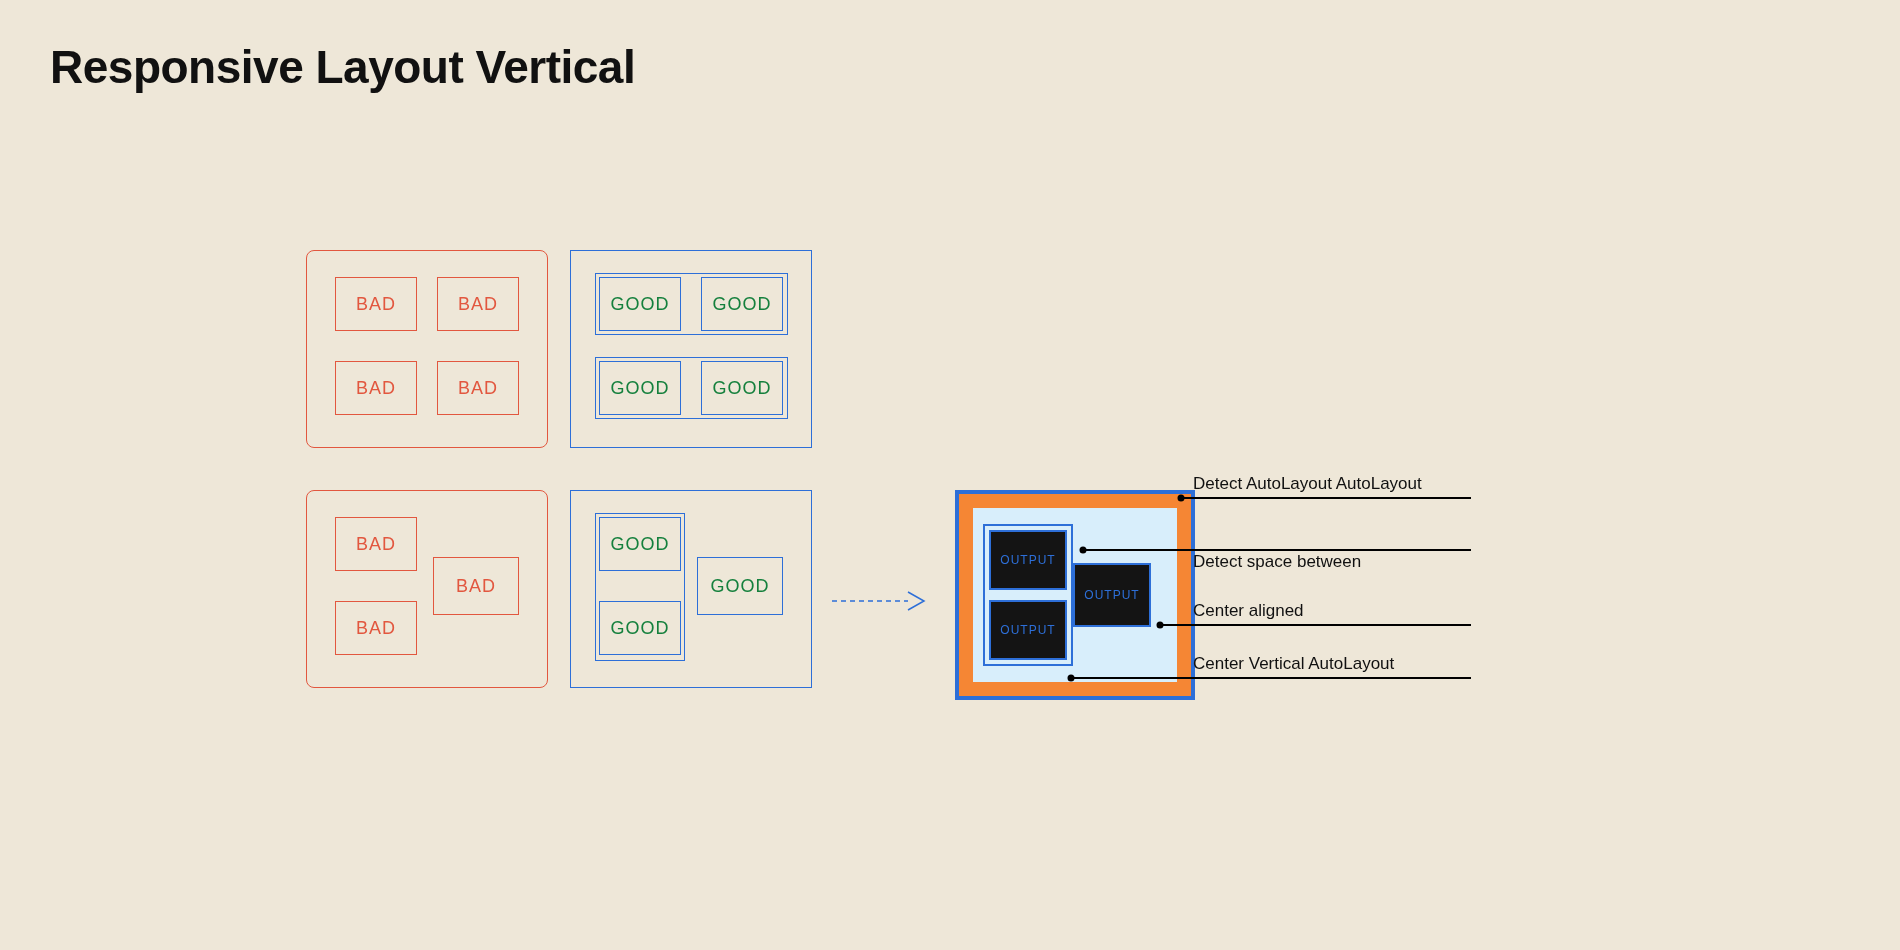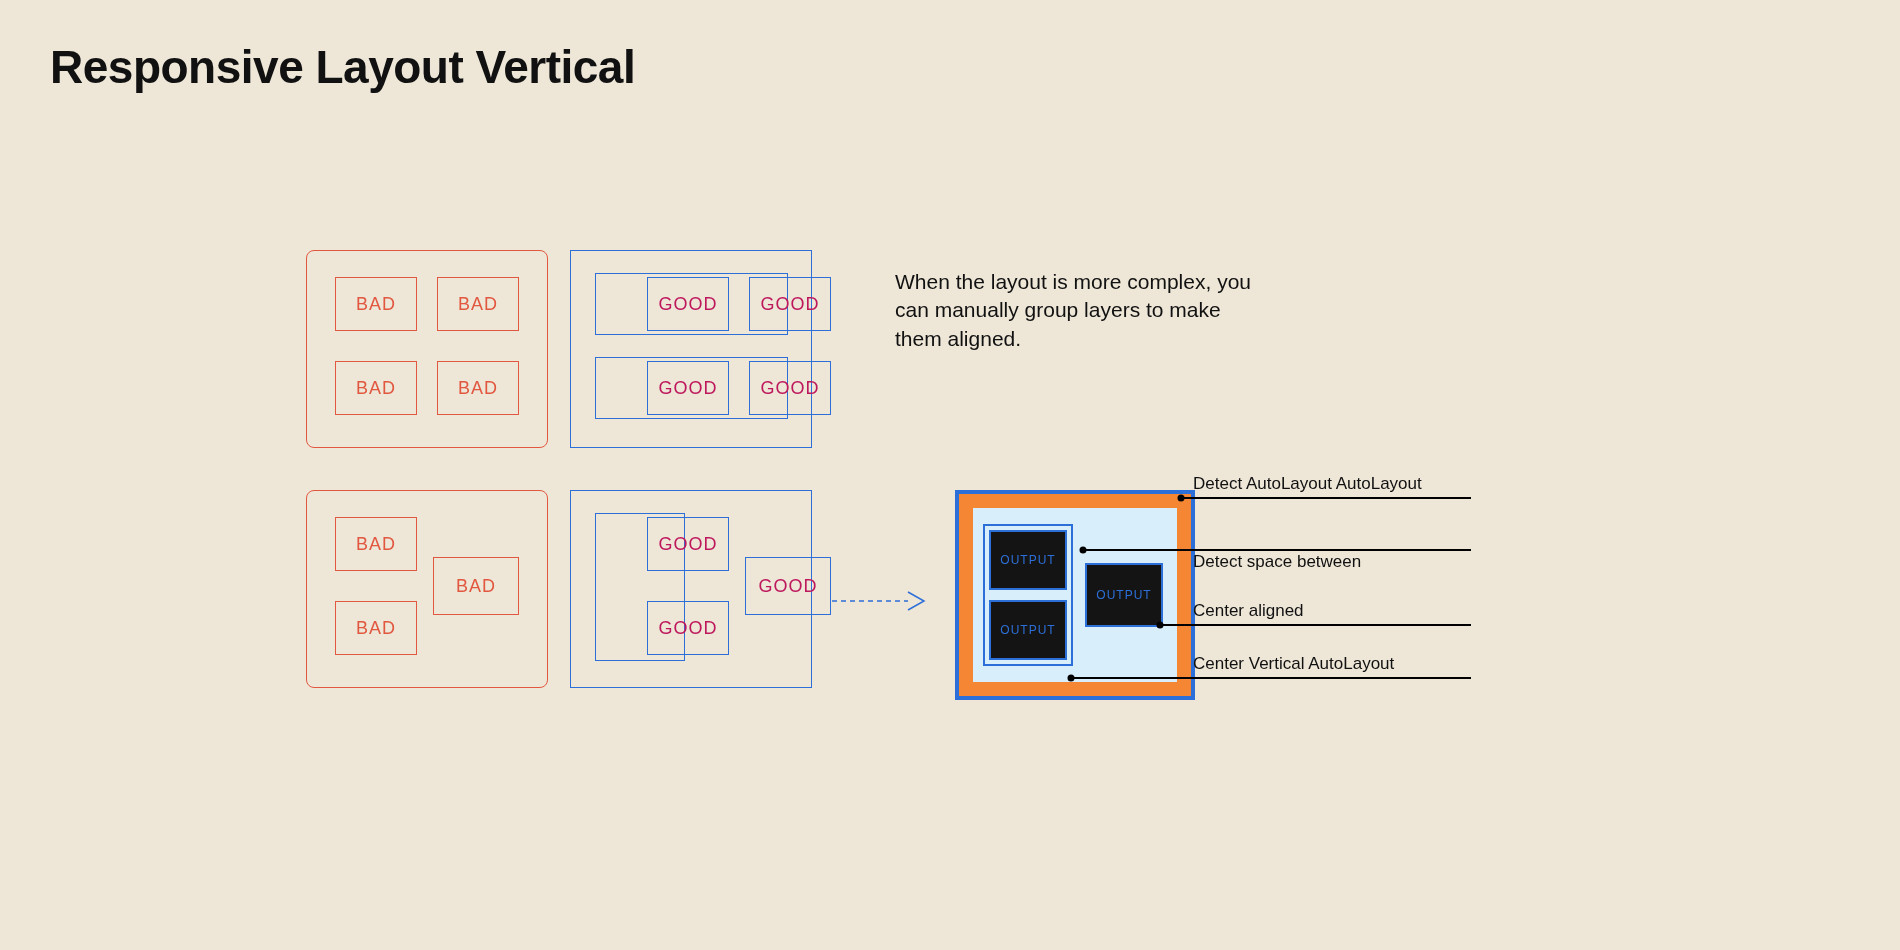"When the layout is more" p { html: <p>When the layout is more complex, you can manually group layers to make them aligned.</p> -> none }
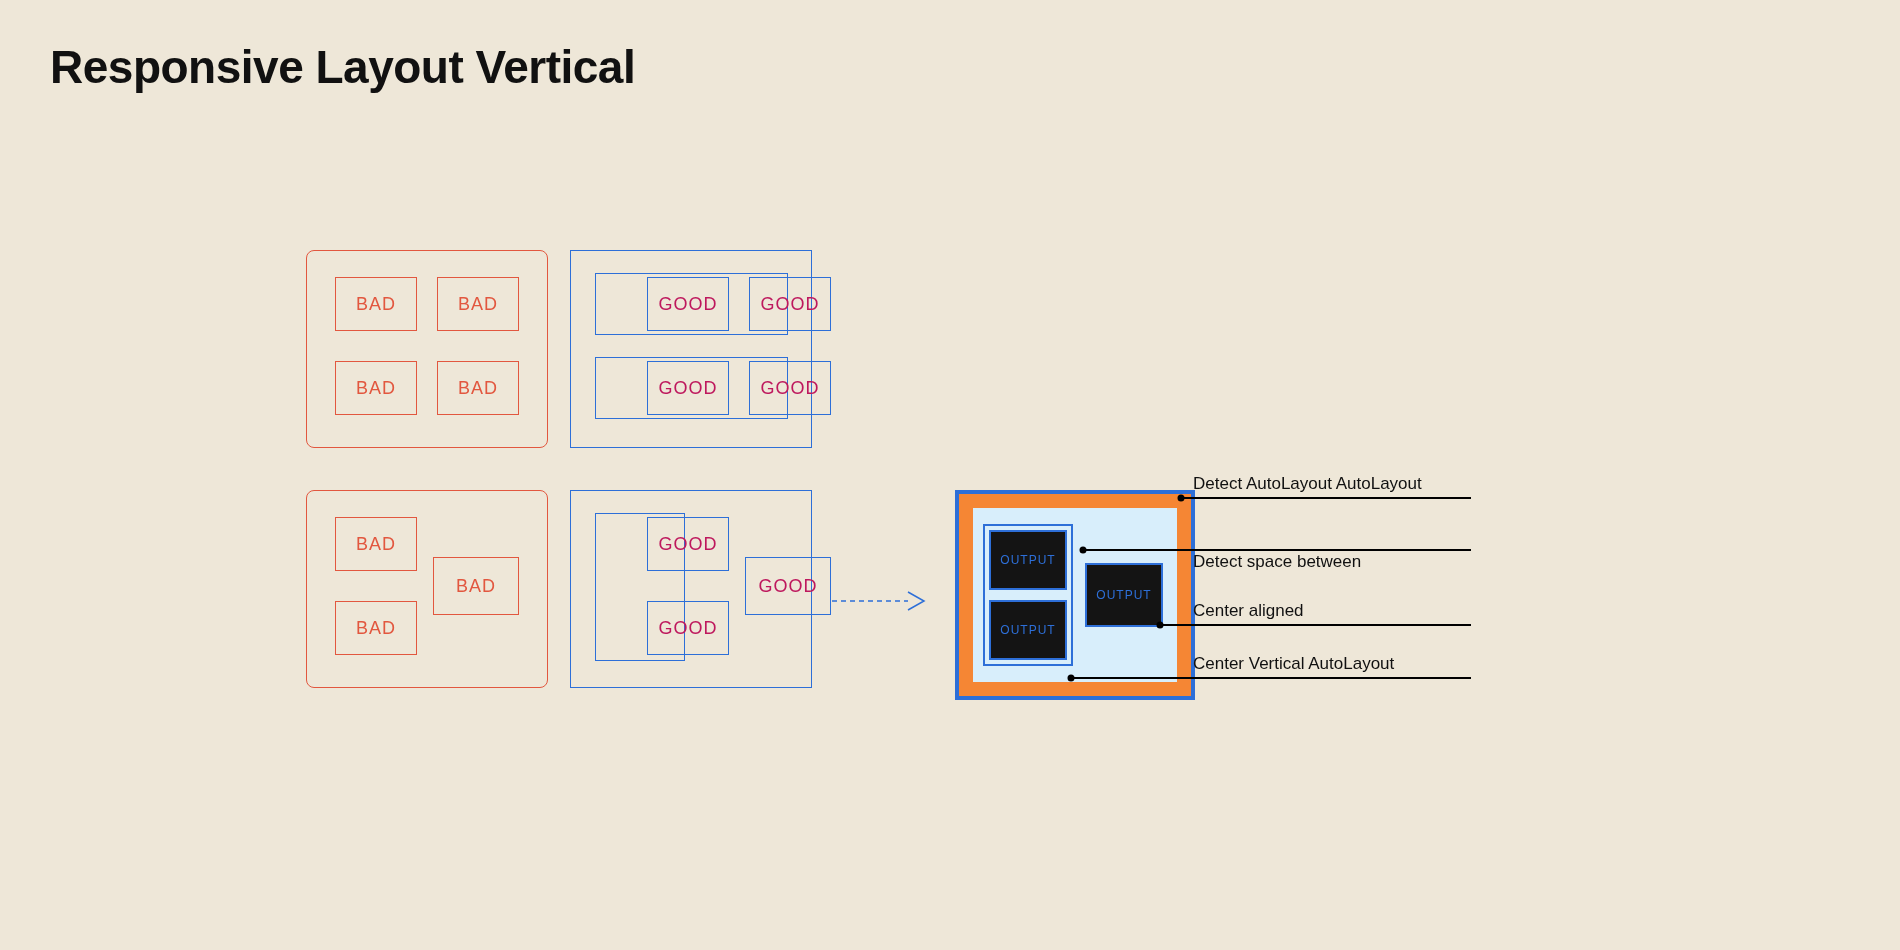"GOOD" .cell.good { color: #be185d -> #15803d; margin-left: 48px -> none }
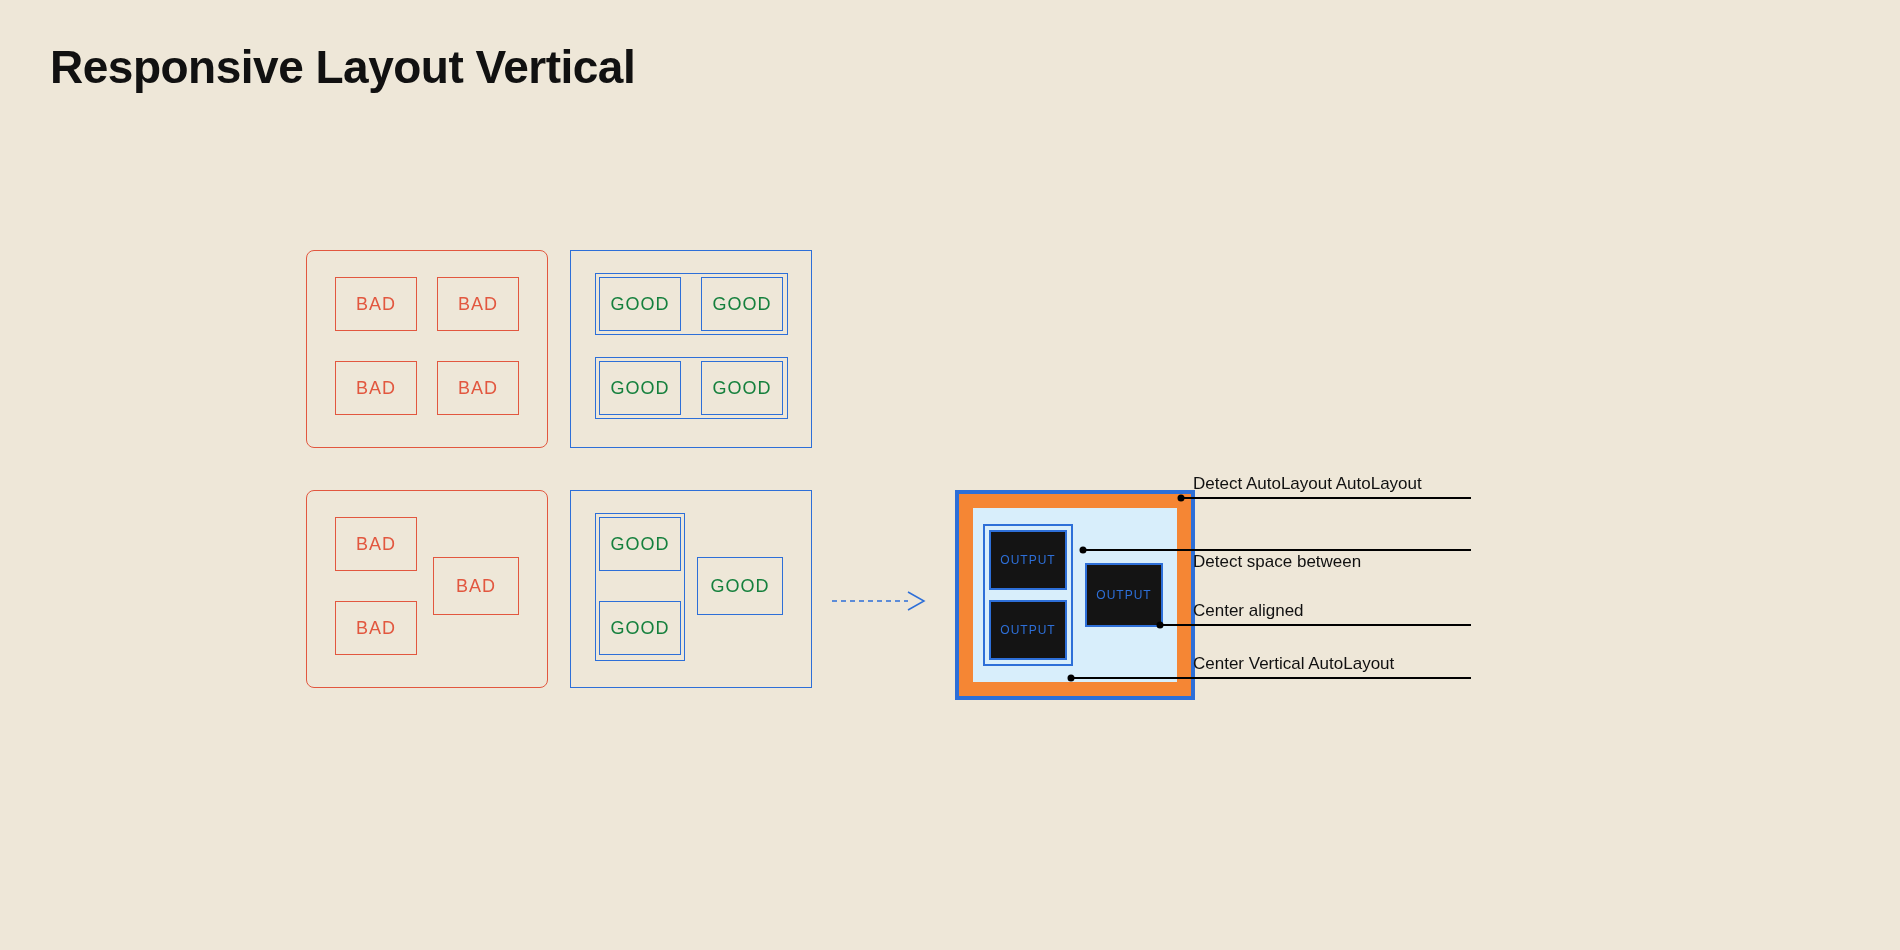"OUTPUT" .output-inner { gap: 12px -> none }
